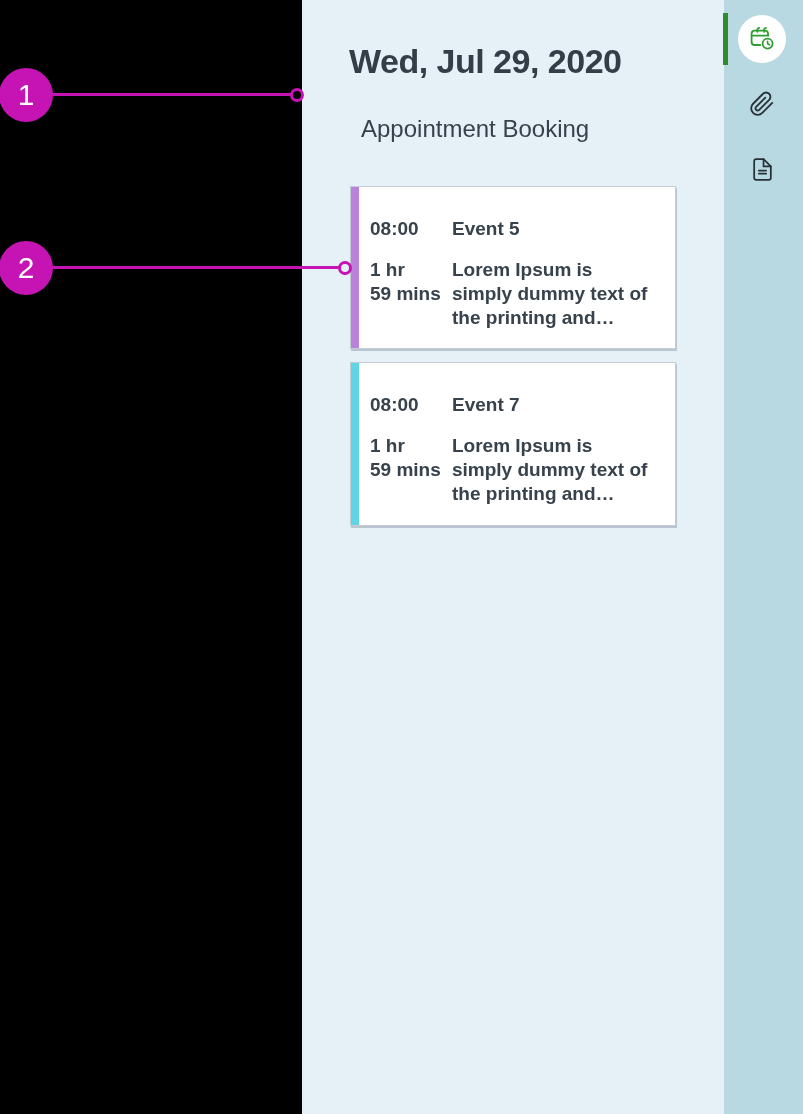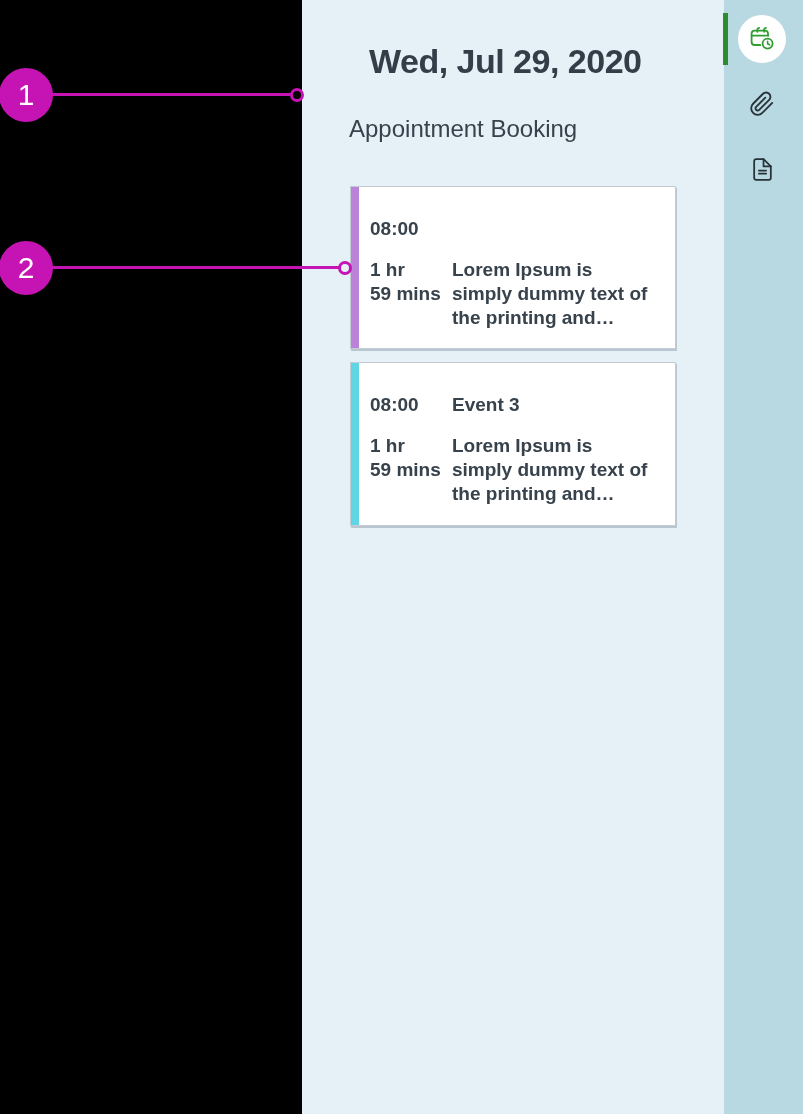"Wed, Jul 29, 2020" .date-title { margin-left: 20px -> none }
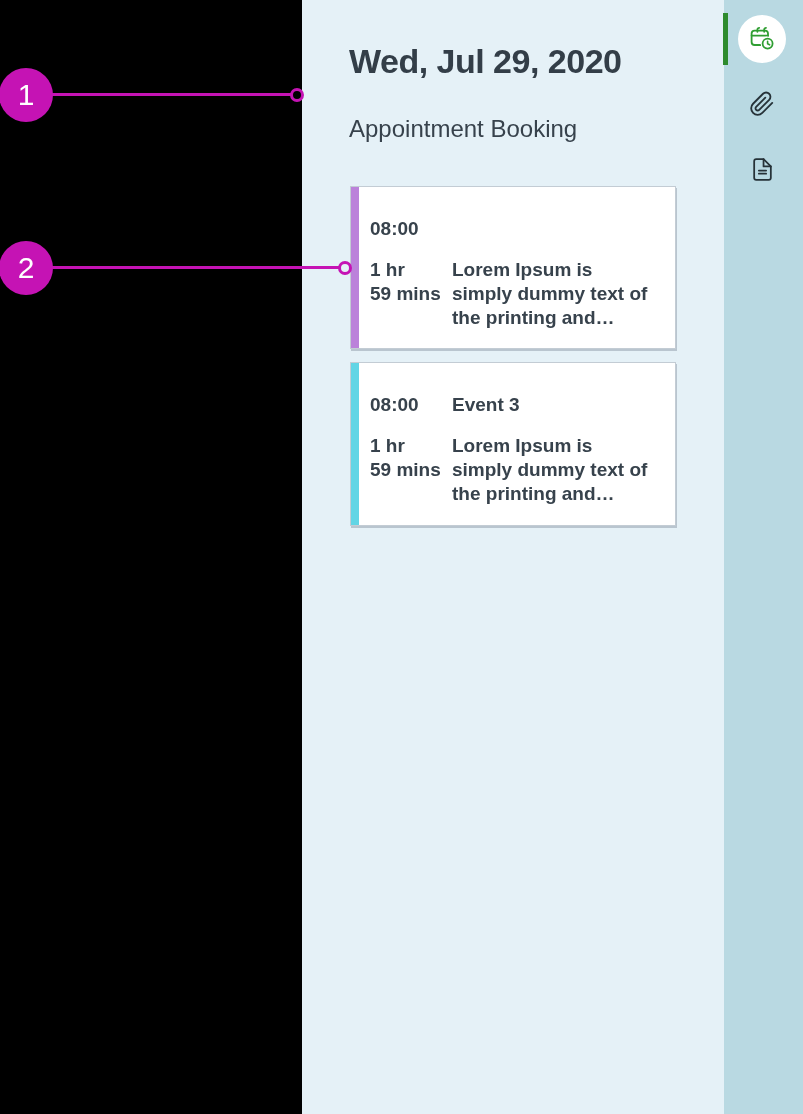"Appointment Booking" div.section-title { left: 47px -> 59px }
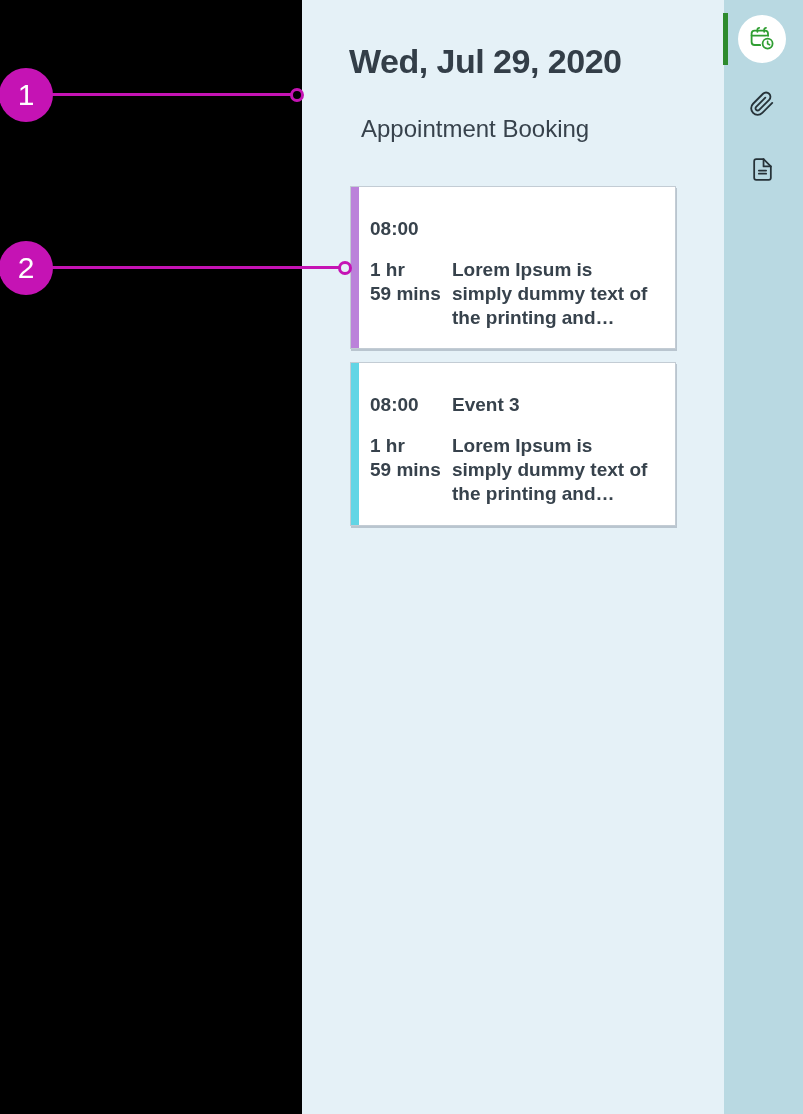"Event 5" div.col-main { html: none -> <div>Event 5</div> }
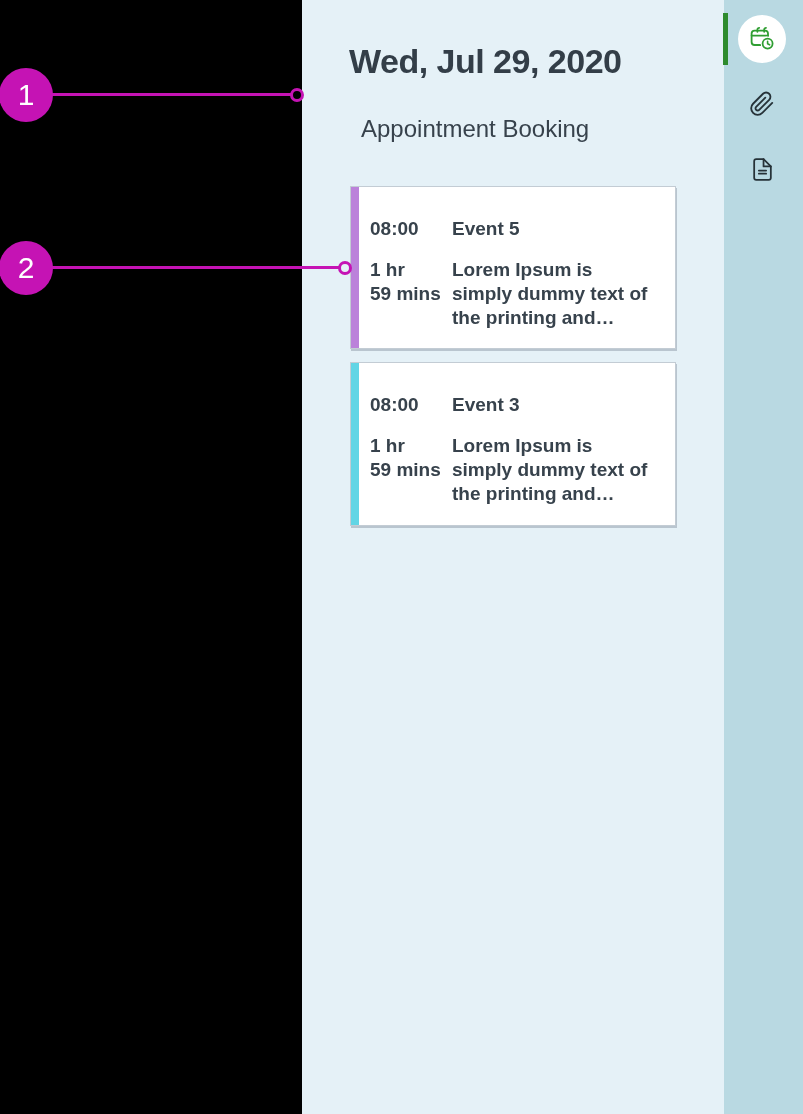"Event 3" div.col-main { text: 3 -> 7 }
